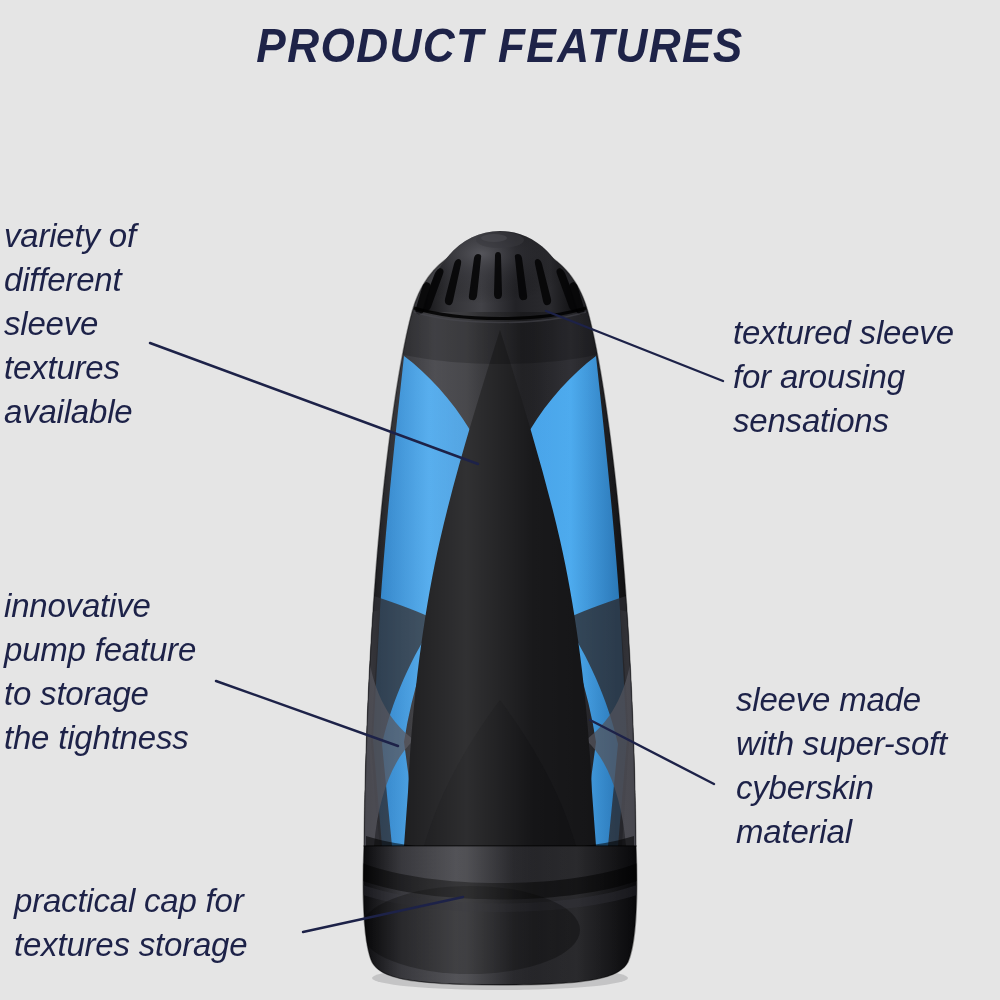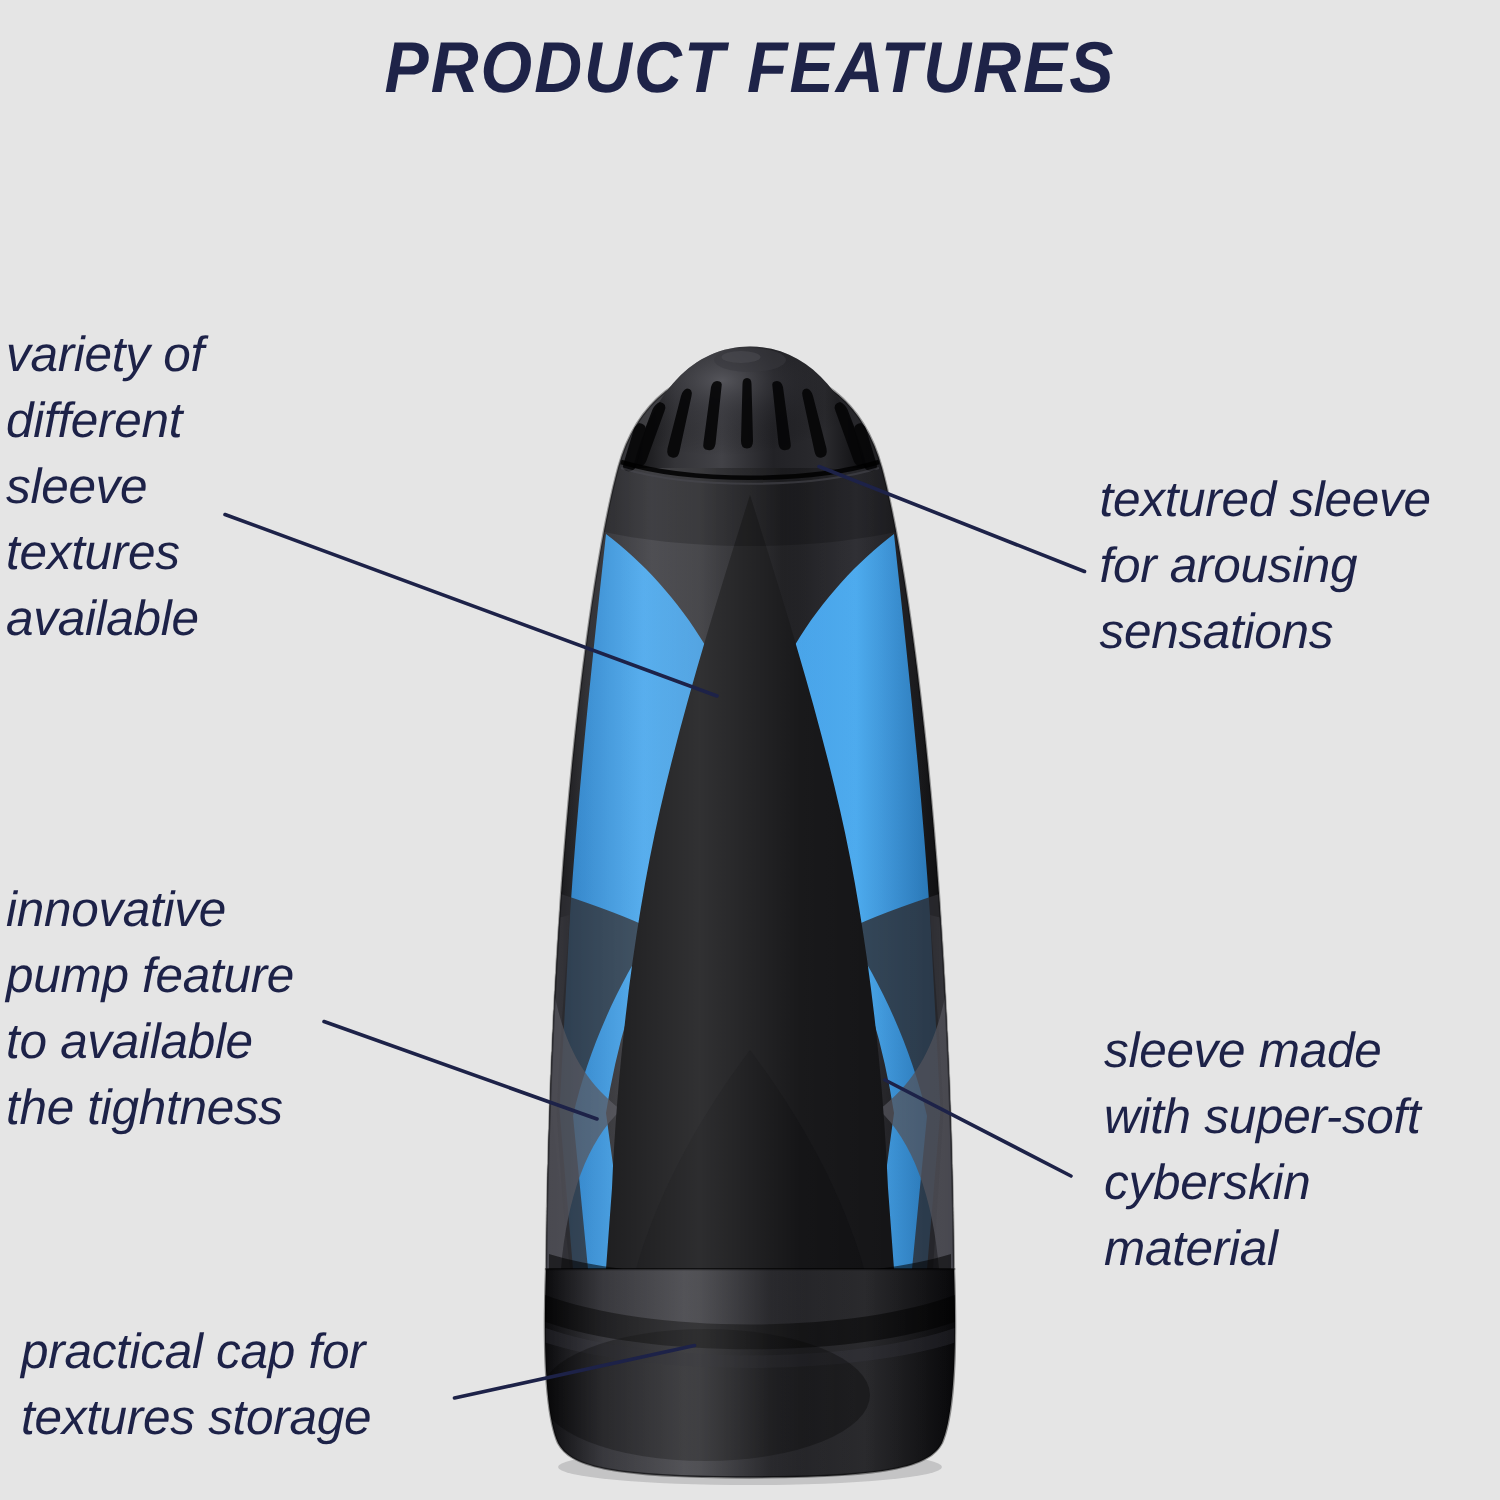"innovative" div.callout { text: available -> storage }
